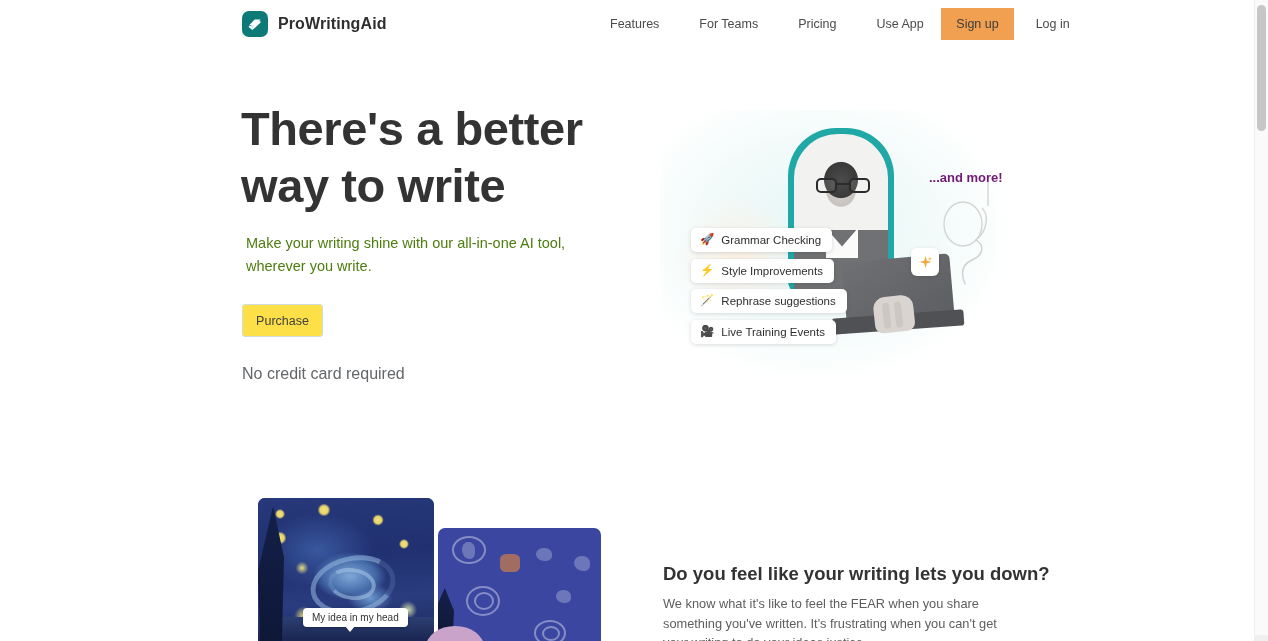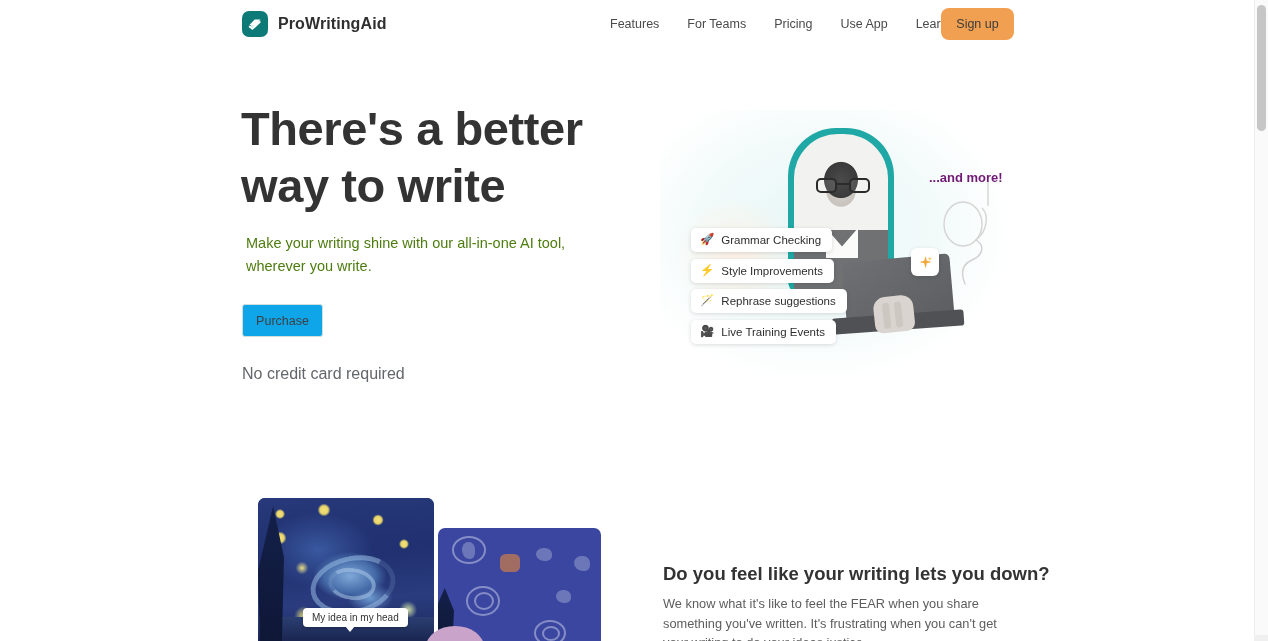"Features" .nav { gap: 4px -> 16px }
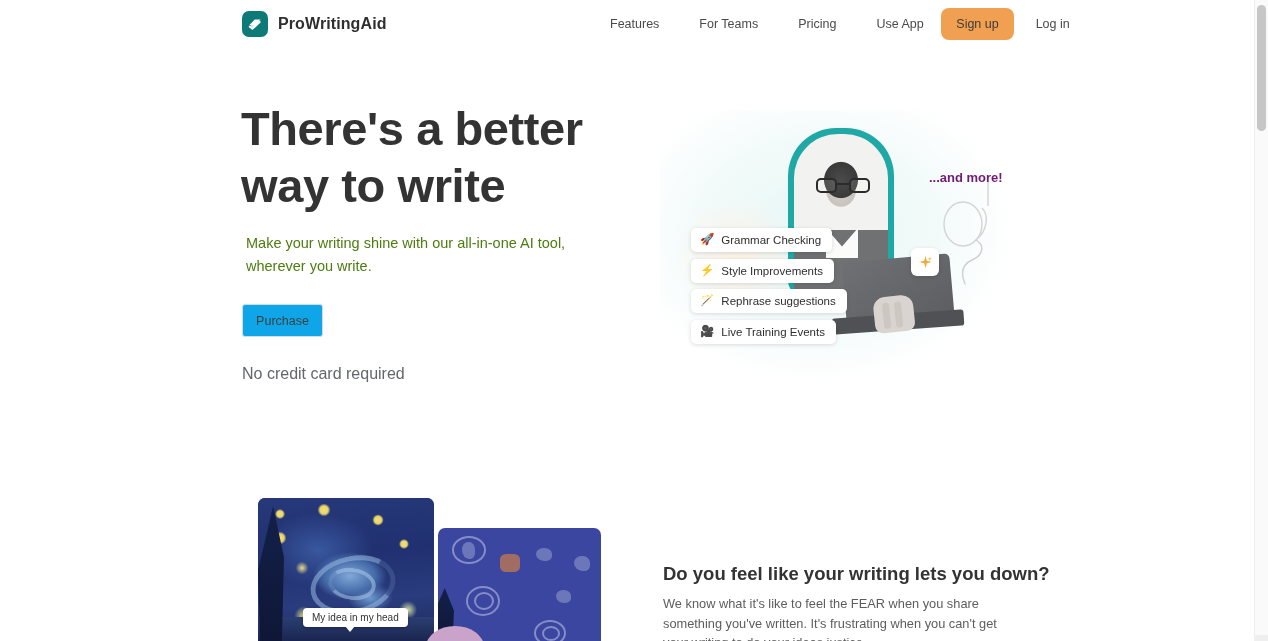"Sign up" .btn-signup { border-radius: 8px -> 0 }
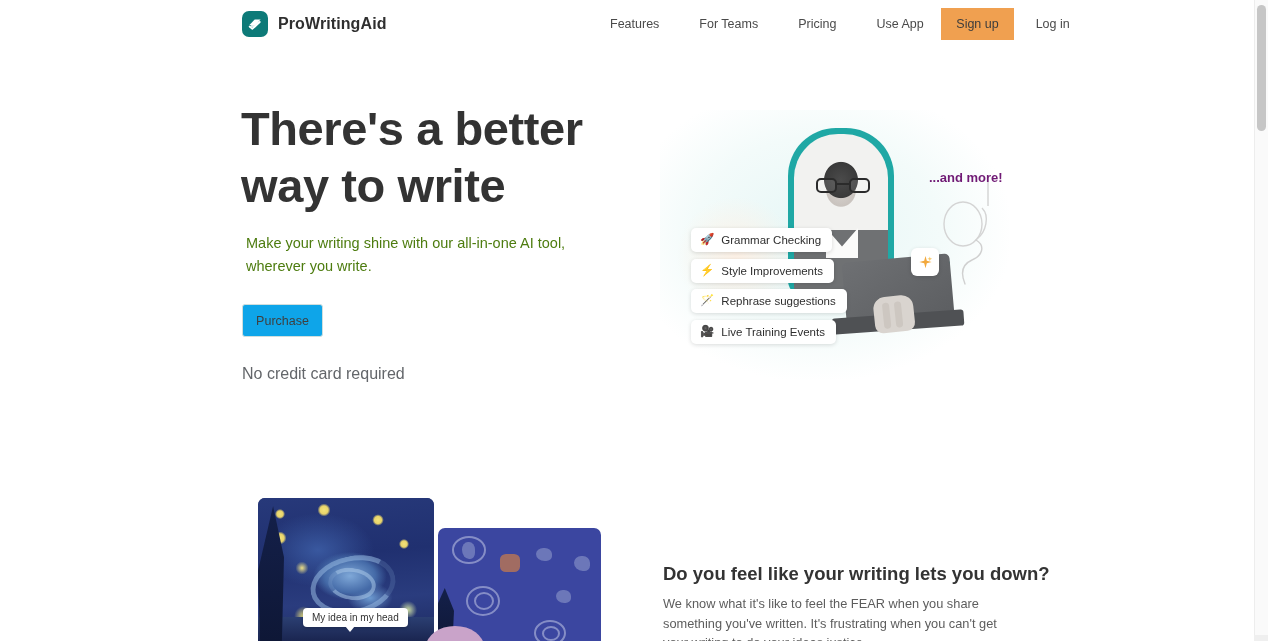"Purchase" .btn-purchase { background: #0ea5e9 -> #fde047 }
